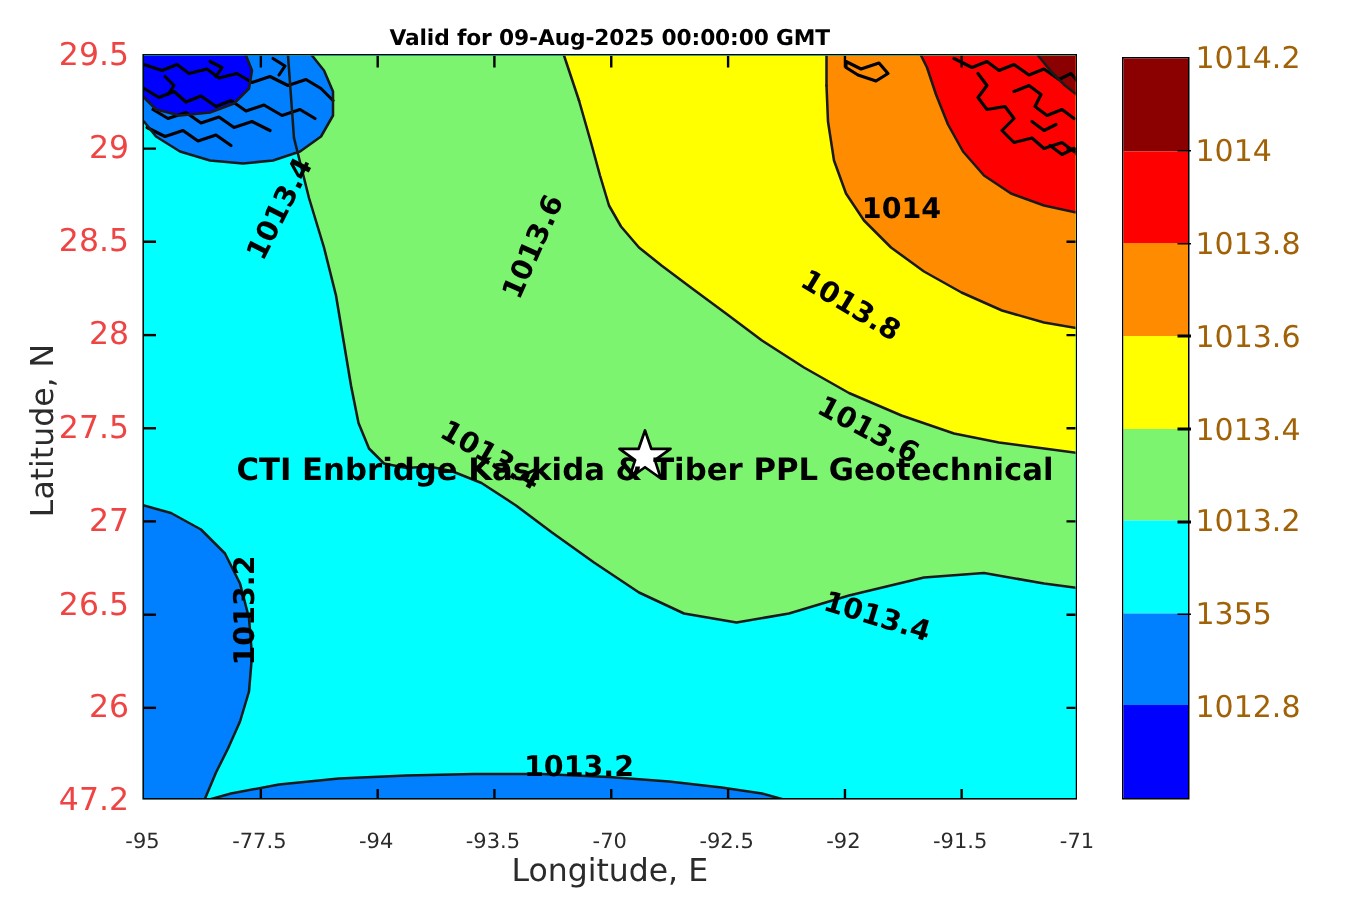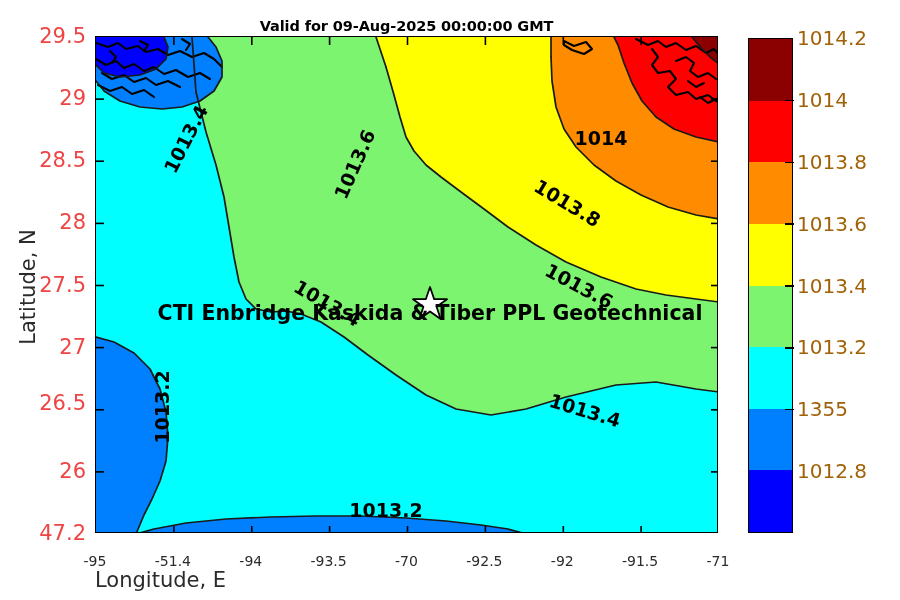"-51.4" div.xtick { text: -51.4 -> -77.5 }
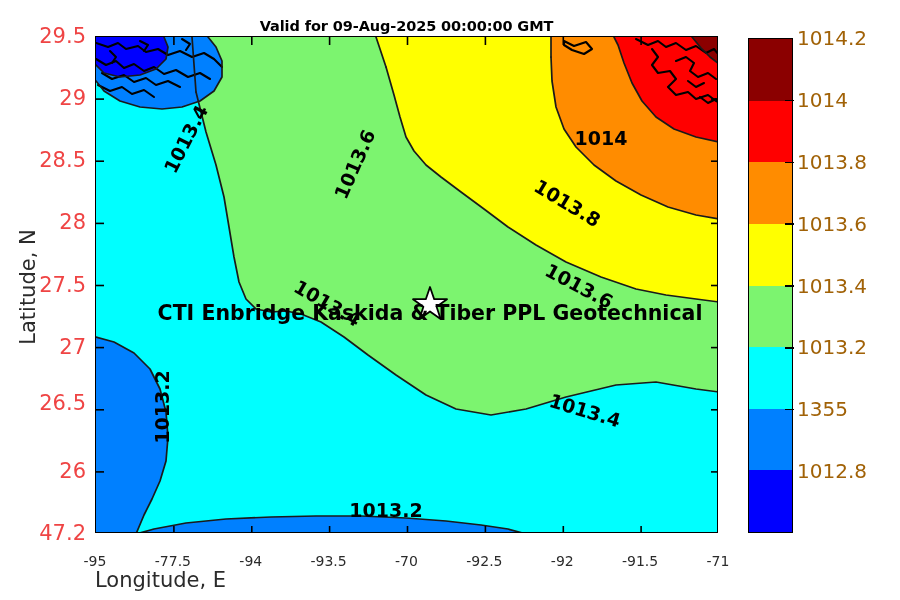"Longitude, E" .xlabel { text-align: none -> center }
